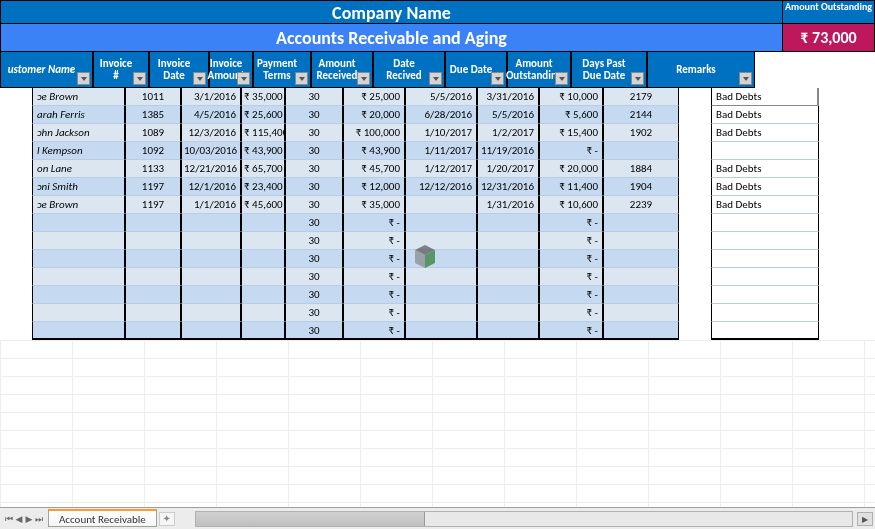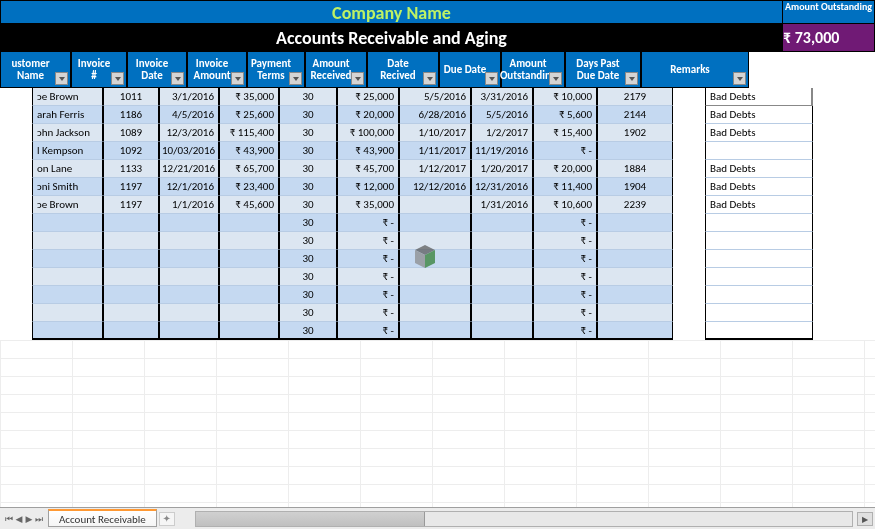"Company Name" .title-main { color: #bef264 -> #ffffff }
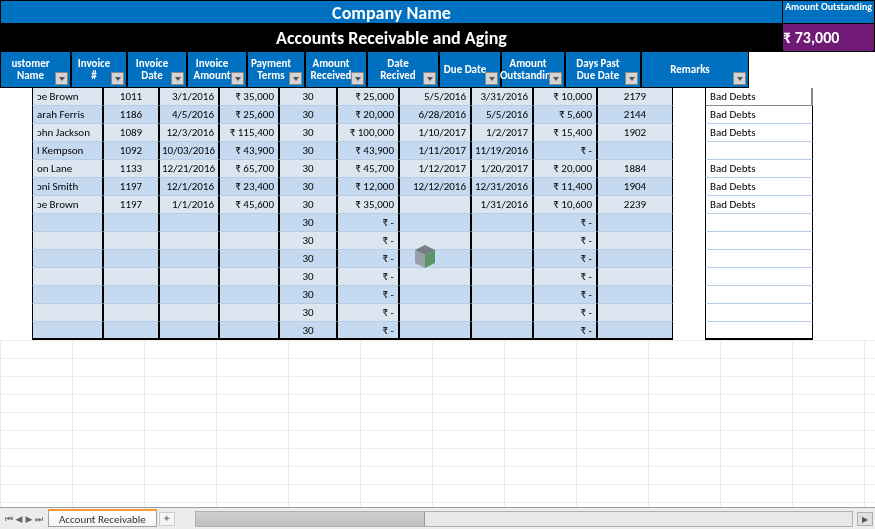"Accounts Receivable and Aging" .subtitle-main { background: #000000 -> #3b82f6 }
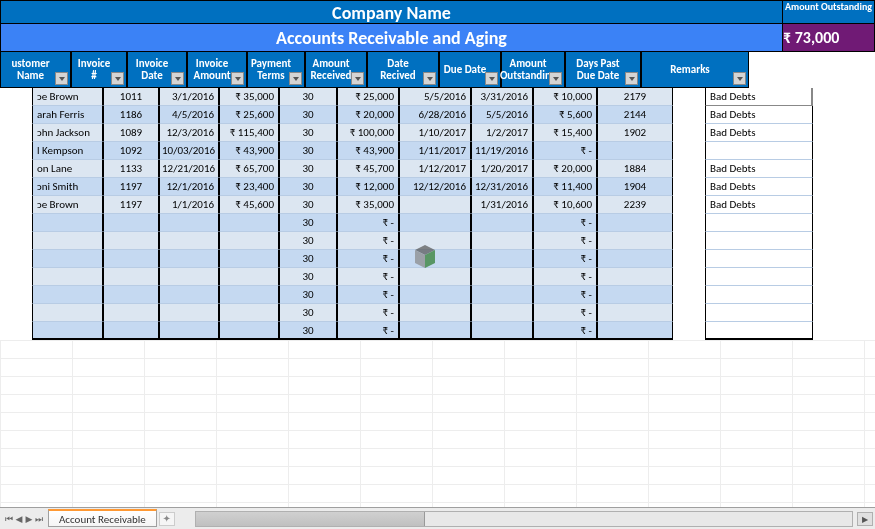"₹ 73,000" .subtitle-total { background: #701a75 -> #be185d; text-align: left -> center }
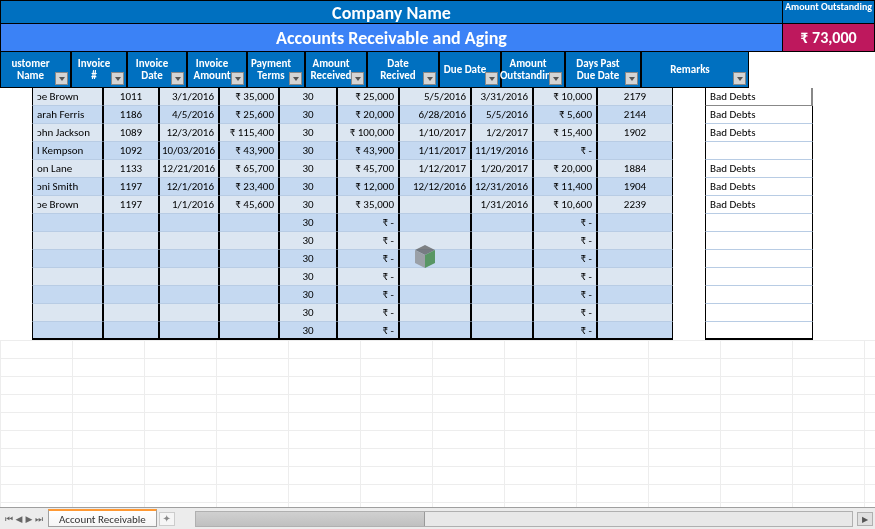"ustomer Name" .c0 { font-style: none -> italic; width: 71px -> 93px }
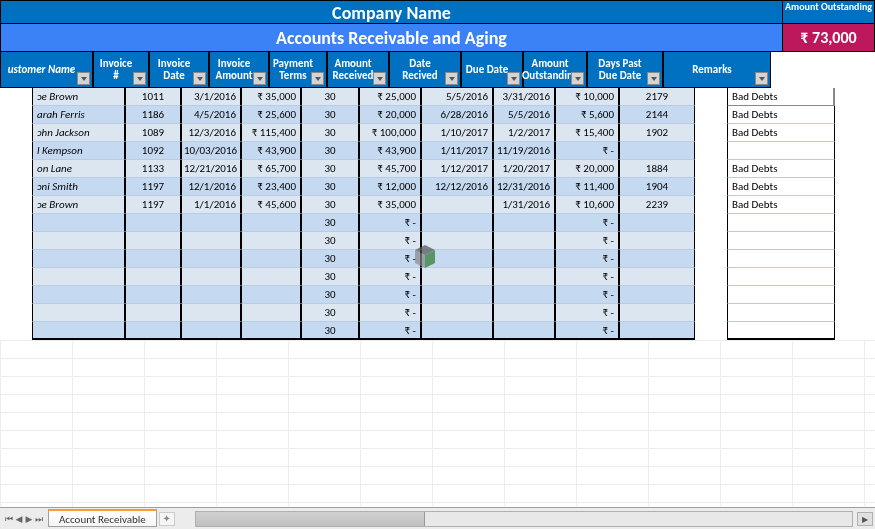"Invoice Amount" .c3 { width: 60px -> 44px }
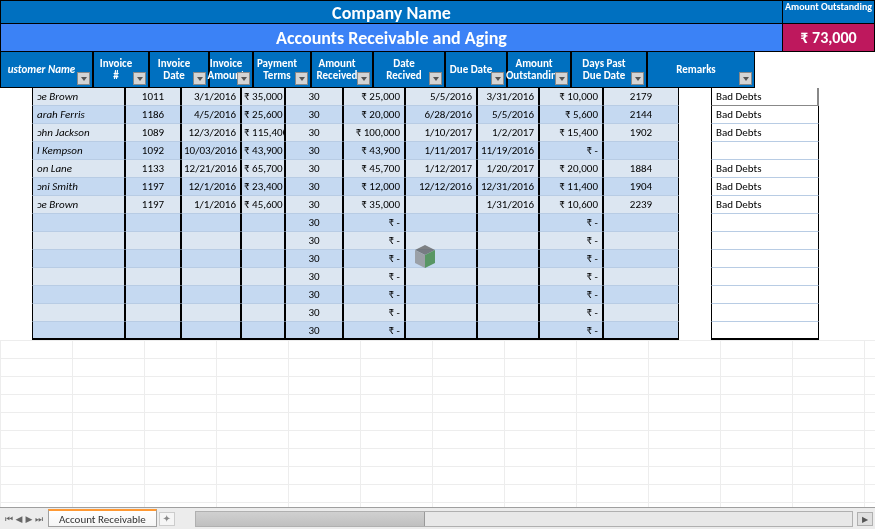"1186" div.dcell { text: 1186 -> 1385 }
